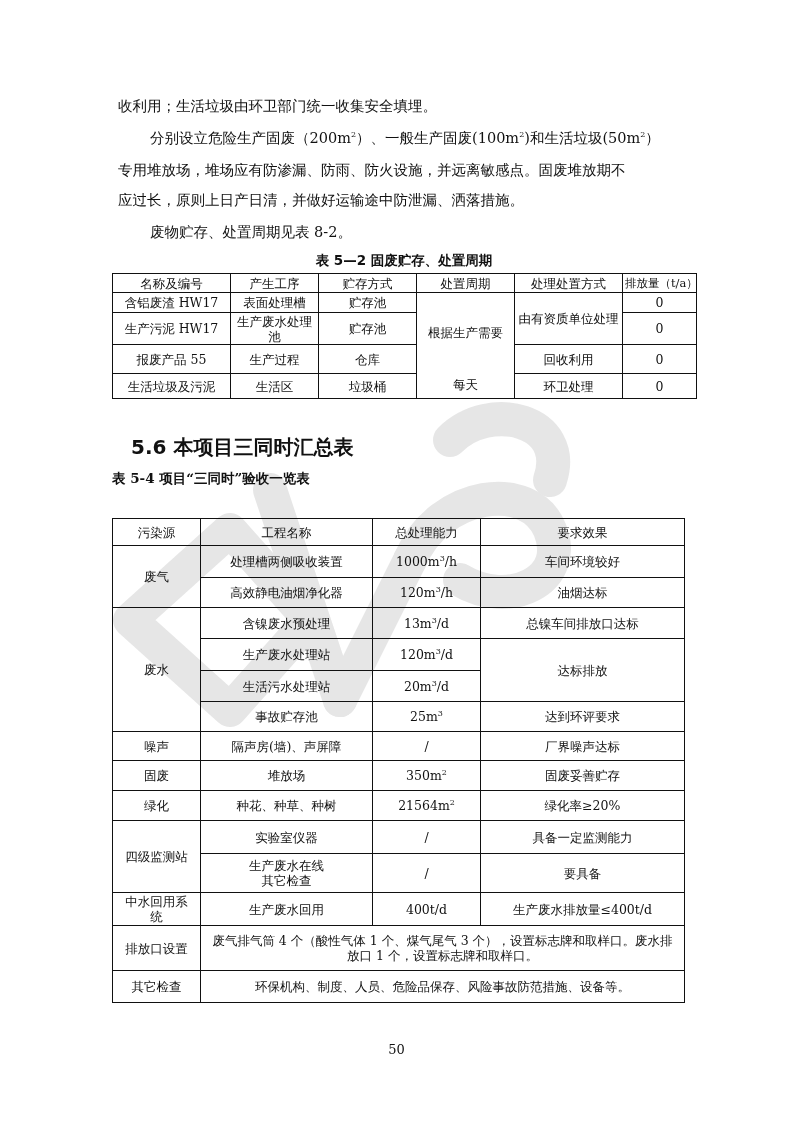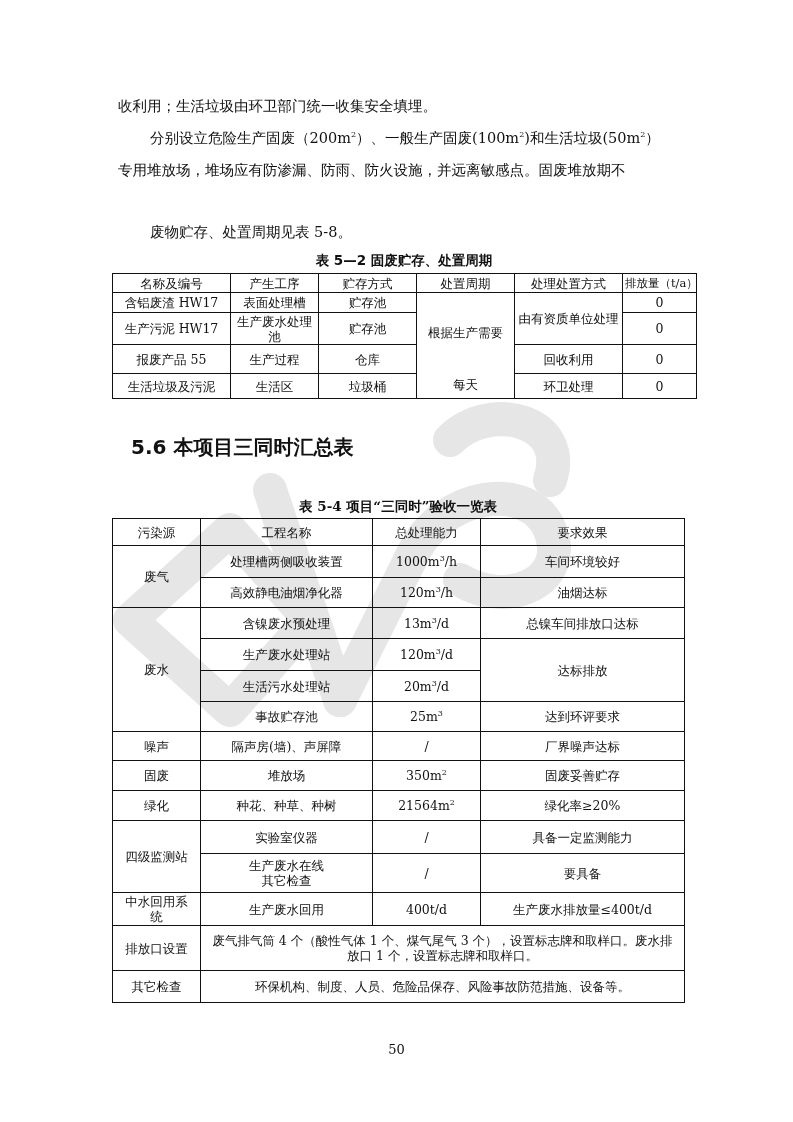"应过长，原则上日产日清，并做好运输途中防泄漏、洒落措施。" div.para { html: none -> <div>应过长，原则上日产日清，并做好运输途中防泄漏、洒落措施。</div> }
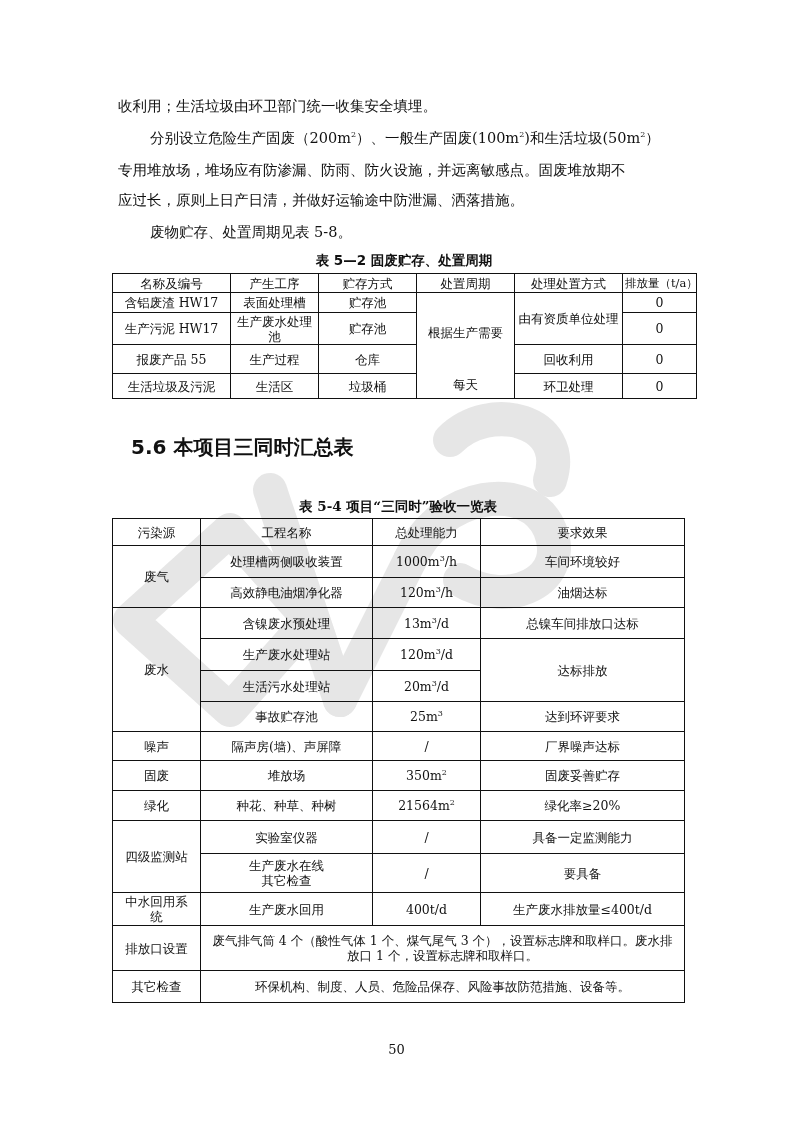"废物贮存、处置周期见表 5-8。" div.para { text: 5-8 -> 8-2 }
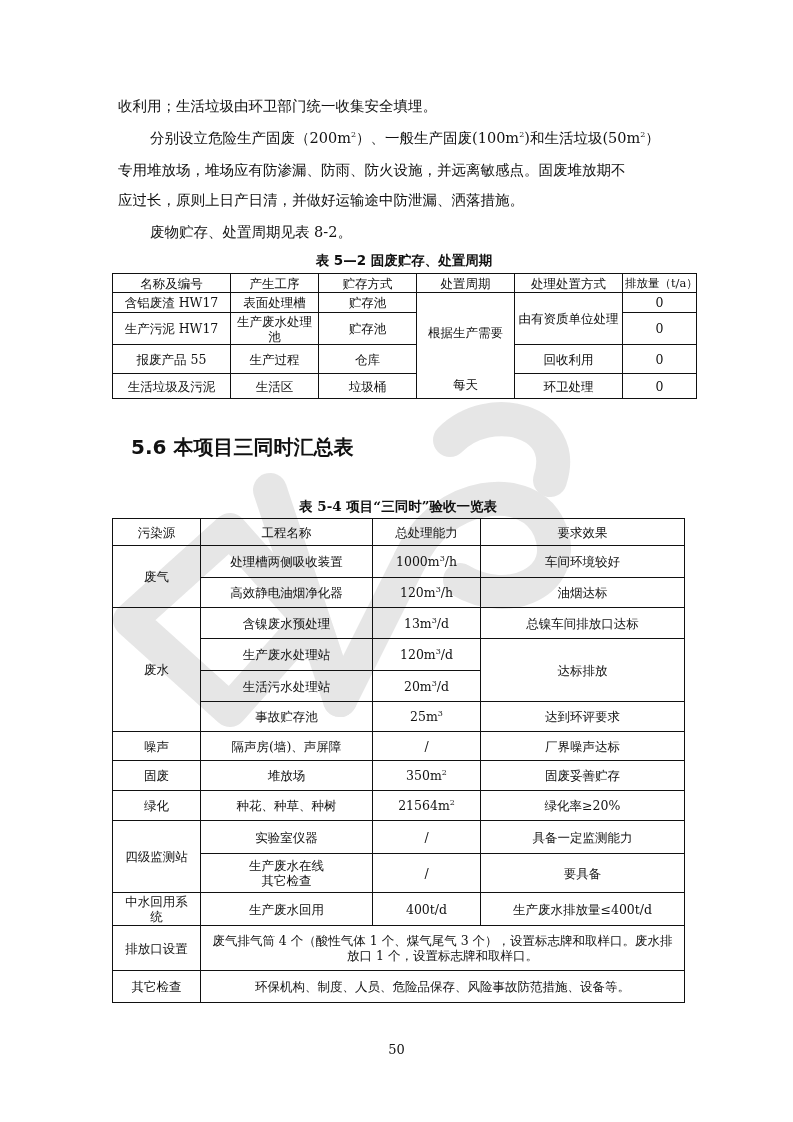"表 5-4 项目“三同时”验收一览表" .caption2 { text-align: center -> none; top: 498px -> 470px }
